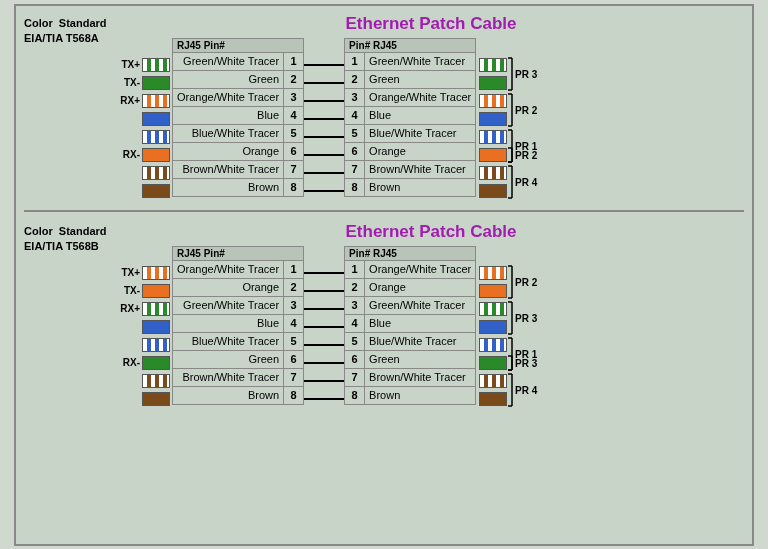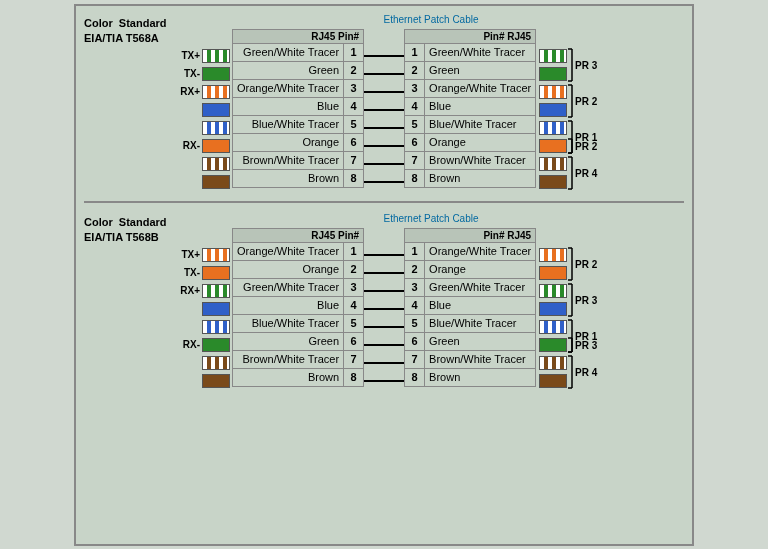"Color Standard" .outer { width: 620px -> 740px }
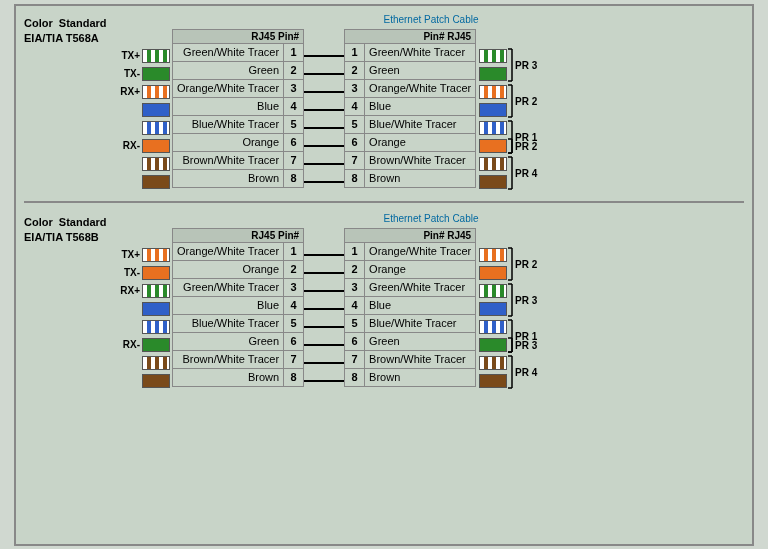"Ethernet Patch Cable" .diagram-title { color: #0369a1 -> #a21caf; font-size: 10px -> 17px; font-weight: normal -> bold }
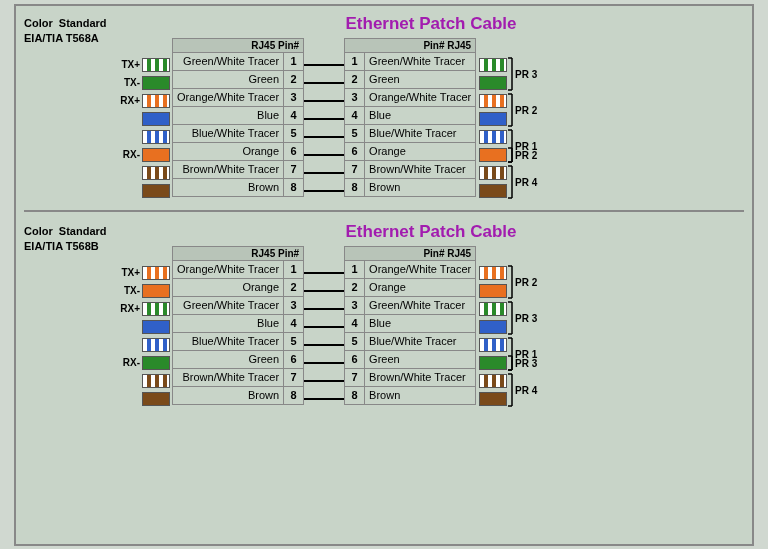"RJ45 Pin#" .pin-table th { text-align: right -> left }
